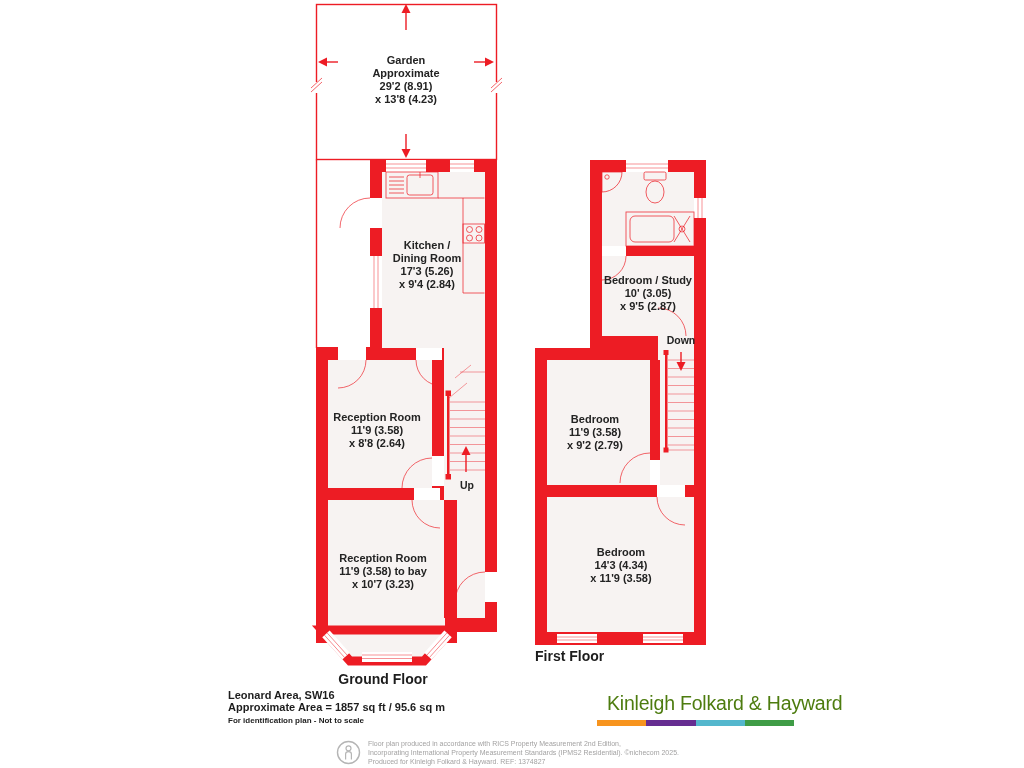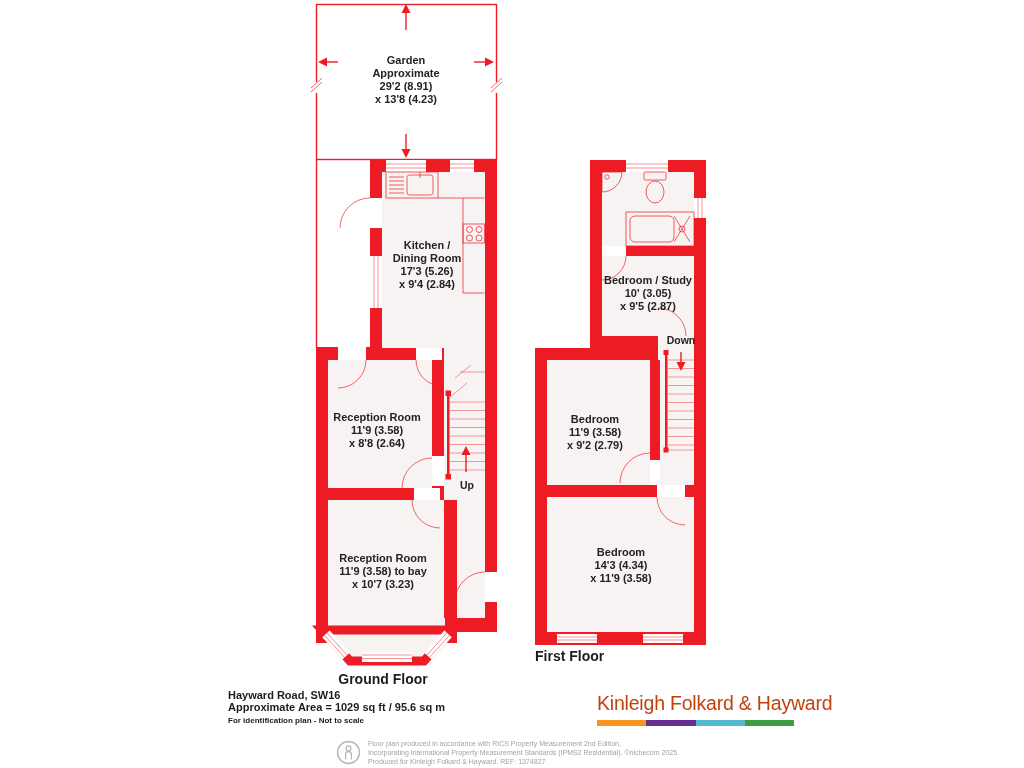"Hayward Road, SW16" div.l1 { text: Hayward Road -> Leonard Area }
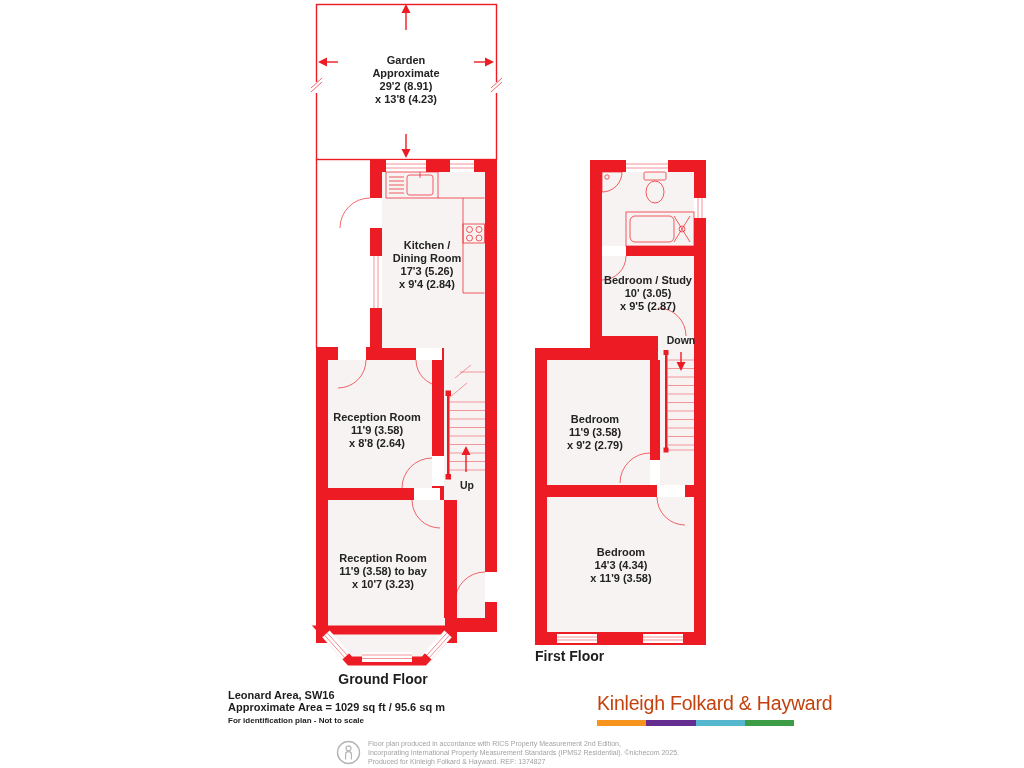"Approximate Area = 1029 sq" div.l2 { text: 1029 -> 1857 }
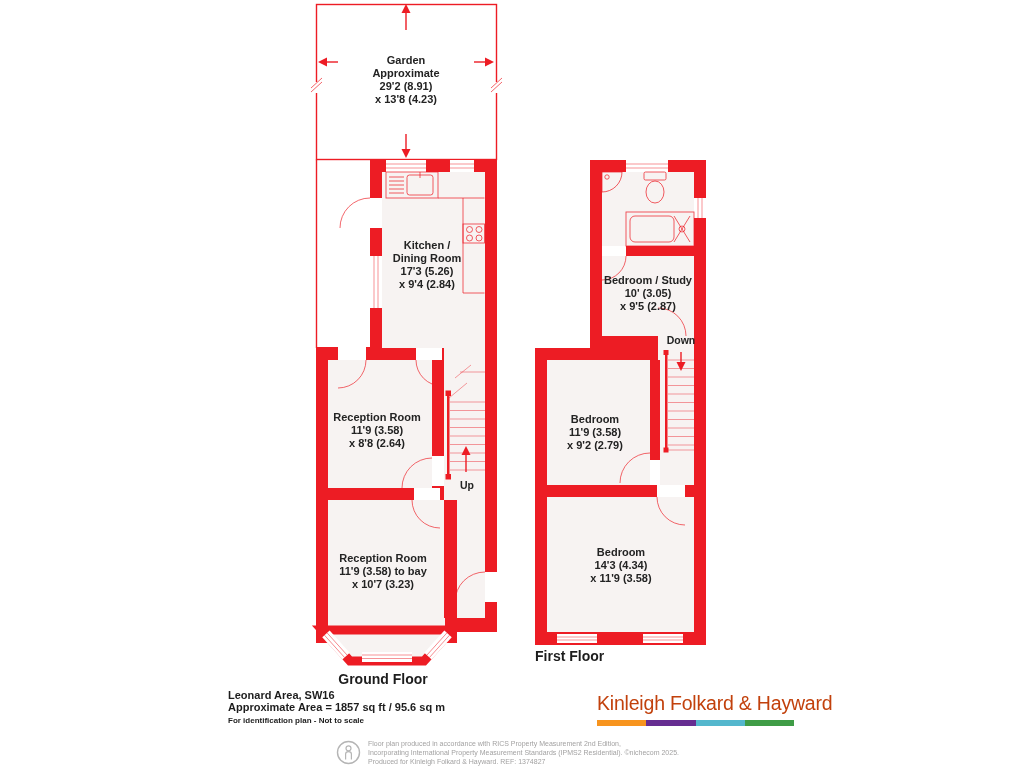"Kinleigh Folkard & Hayward" div.logo { color: #c2410c -> #4d7c0f; margin-left: none -> 10px }
